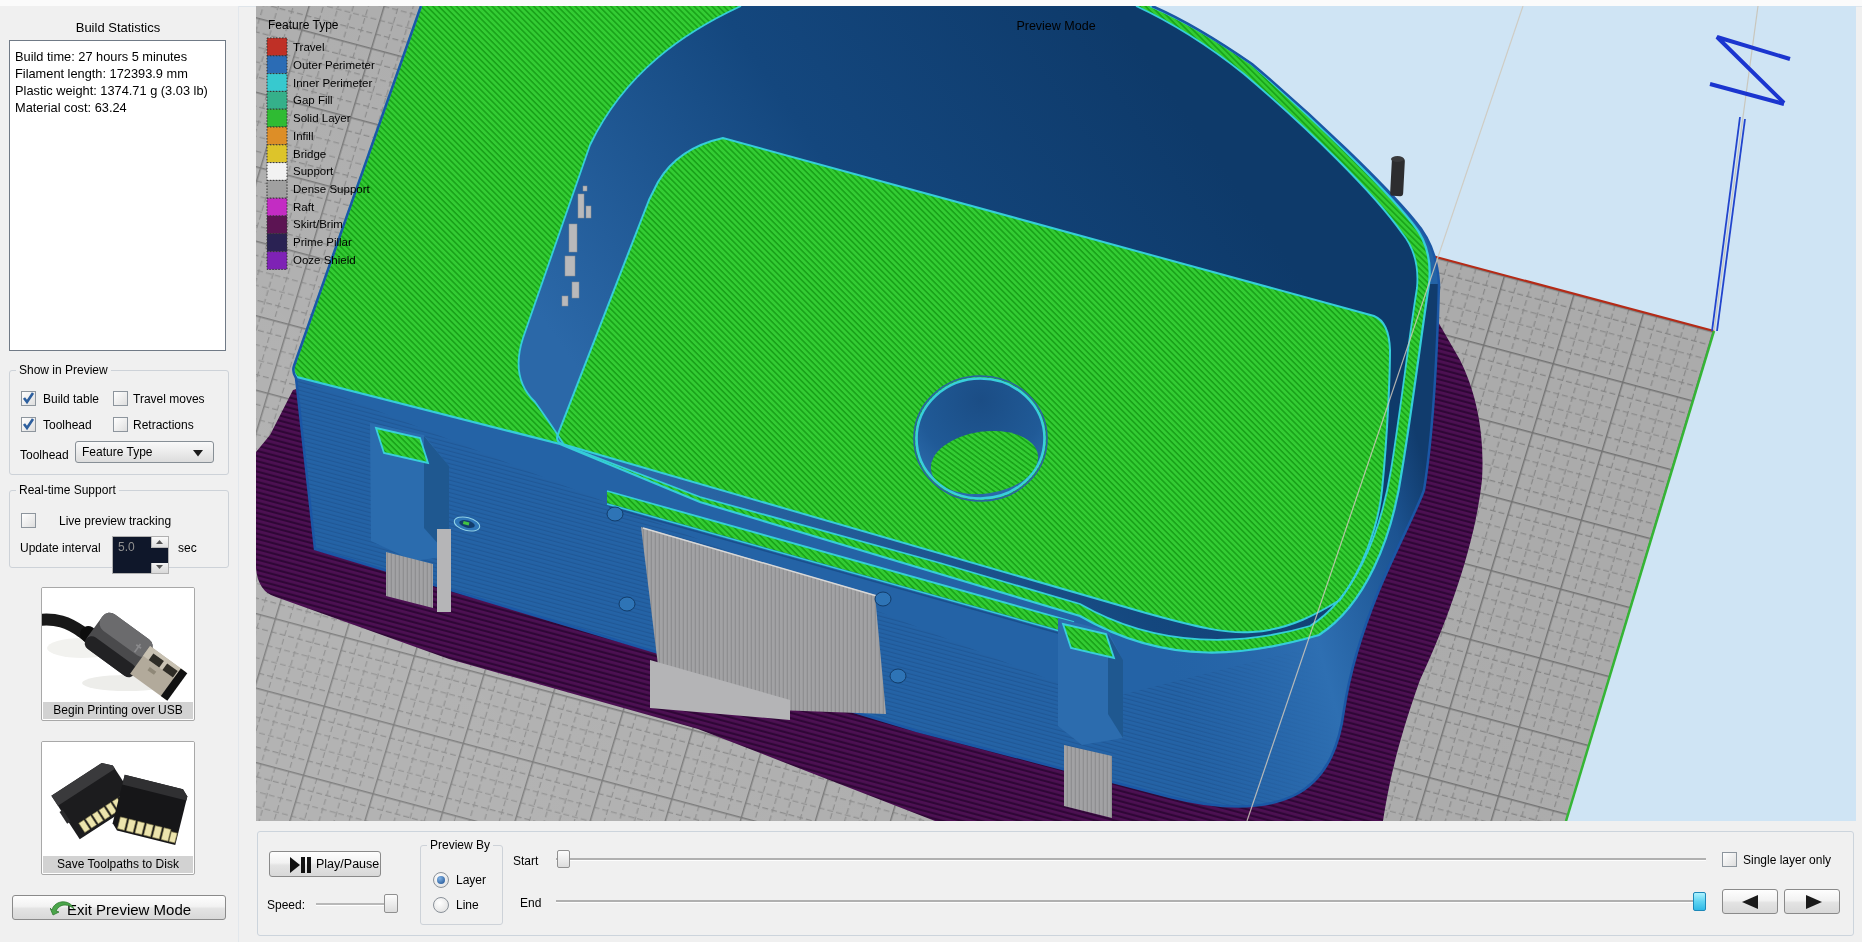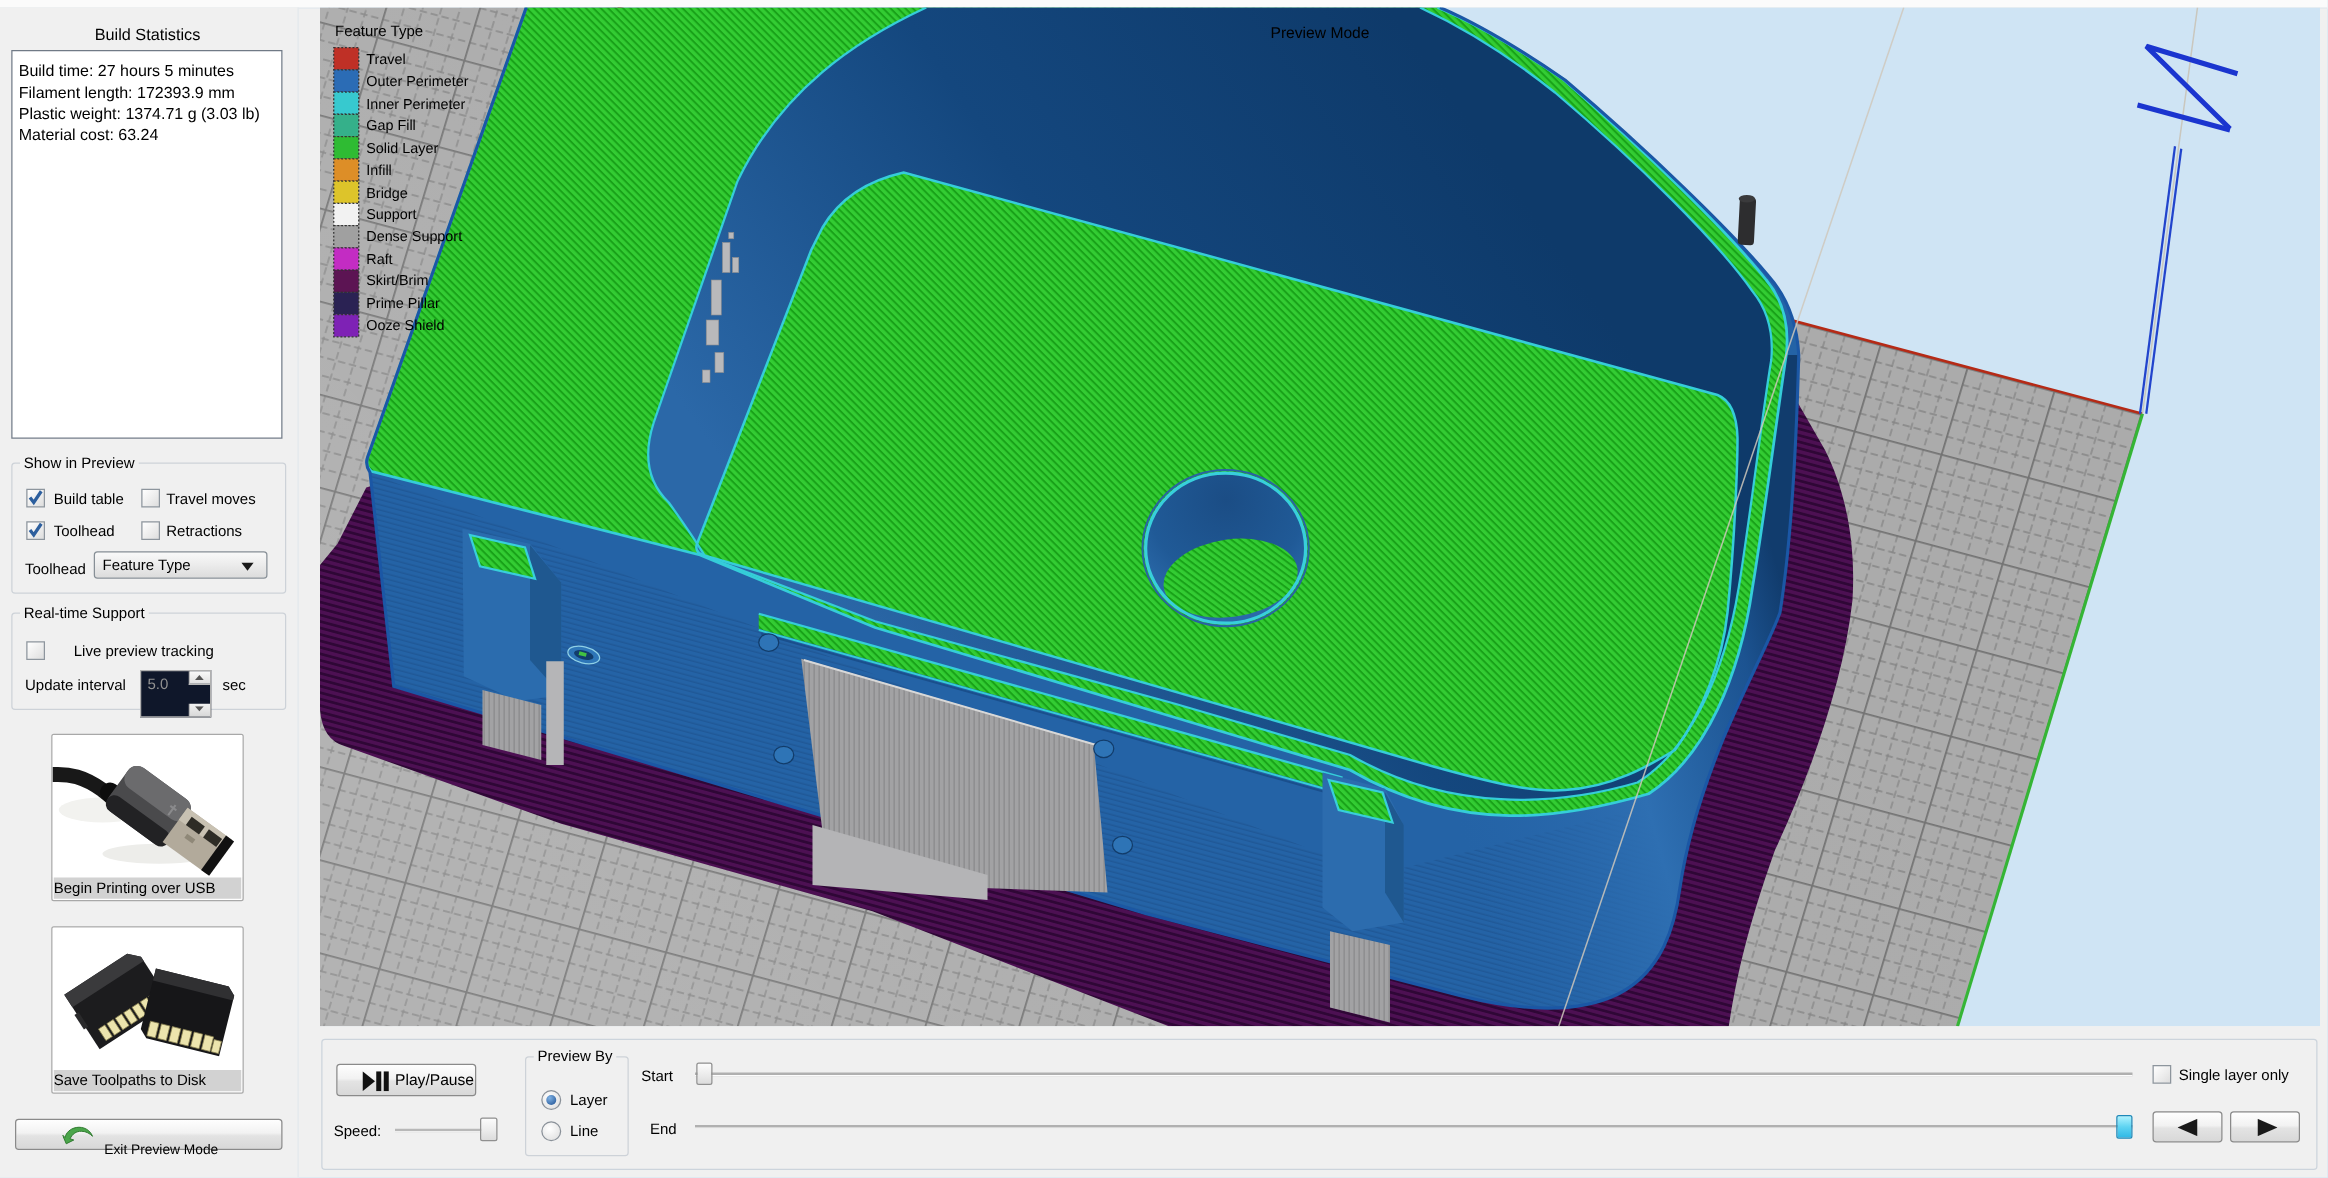"Begin Printing over USB" .cap { text-align: left -> center }
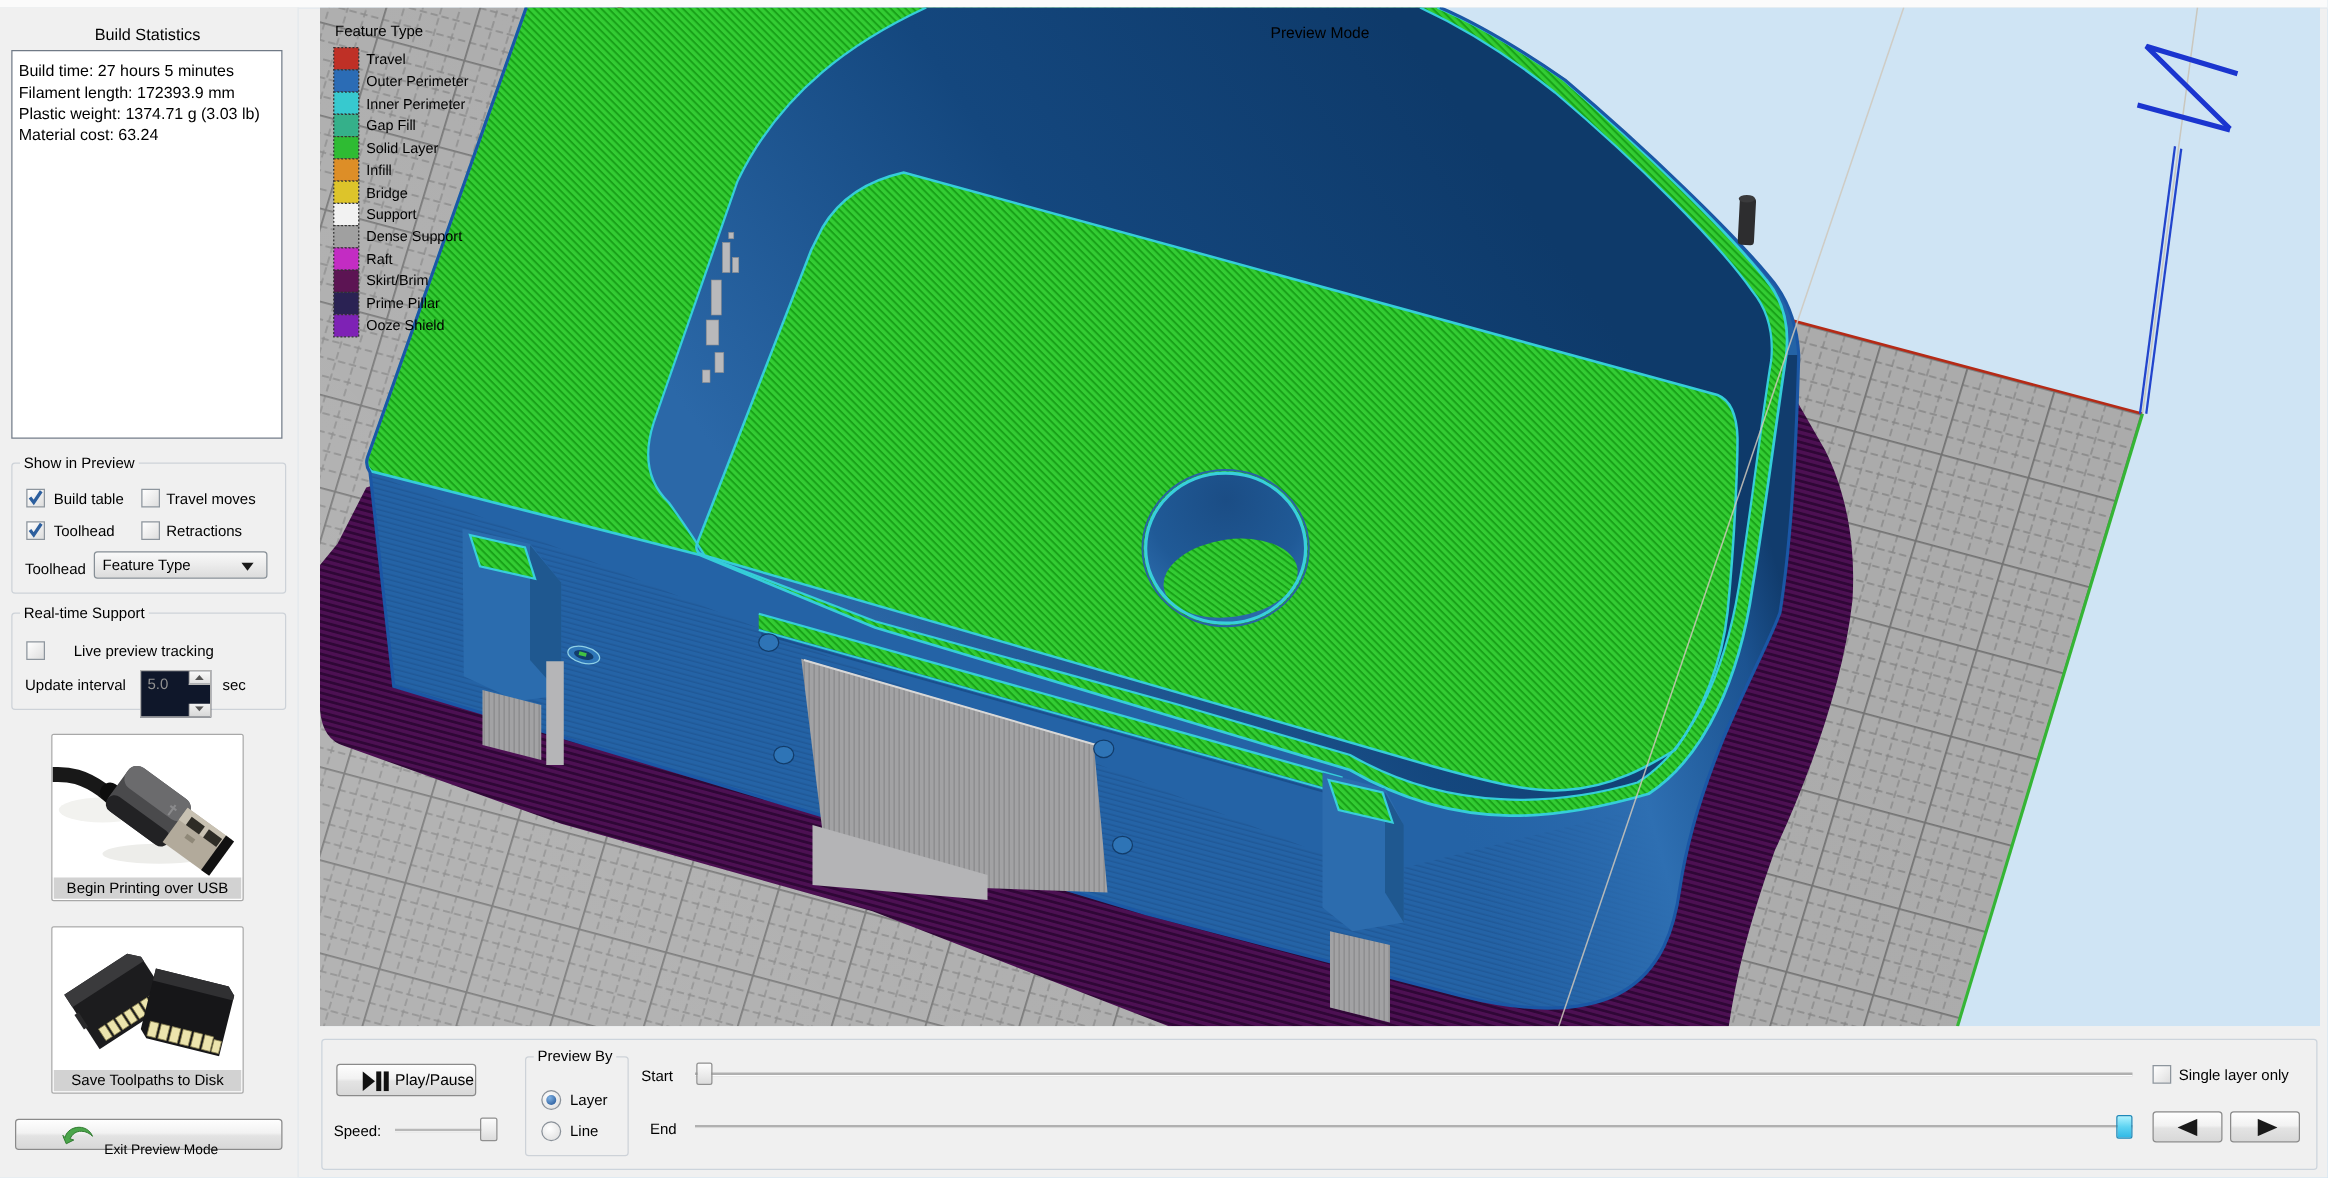"Exit Preview Mode" div { font-size: 11px -> 15px; margin-top: 18px -> 5px }
